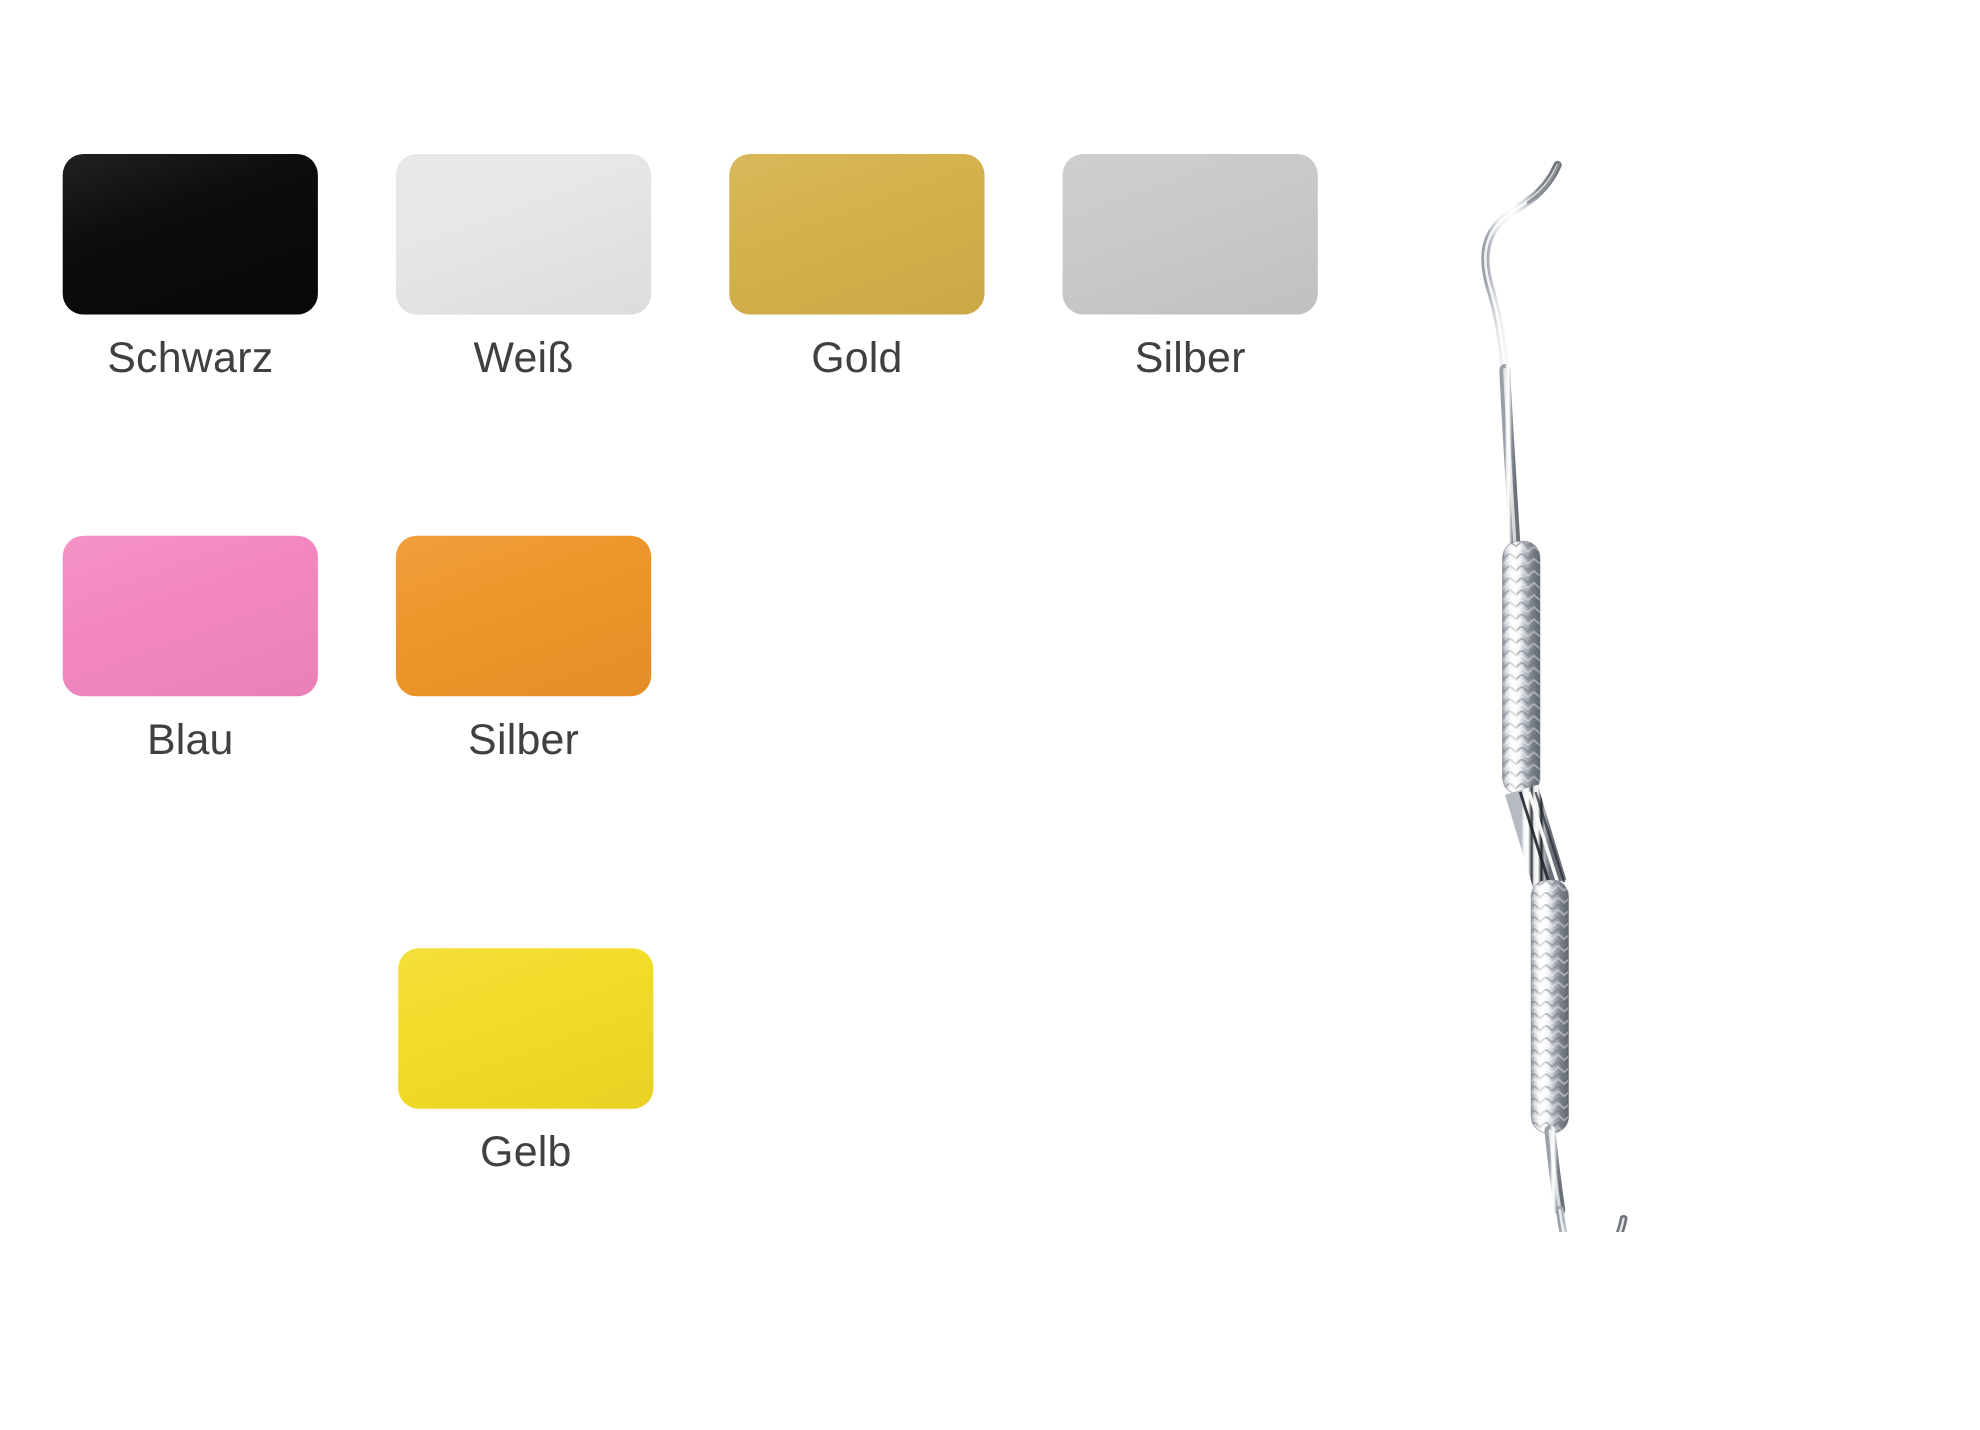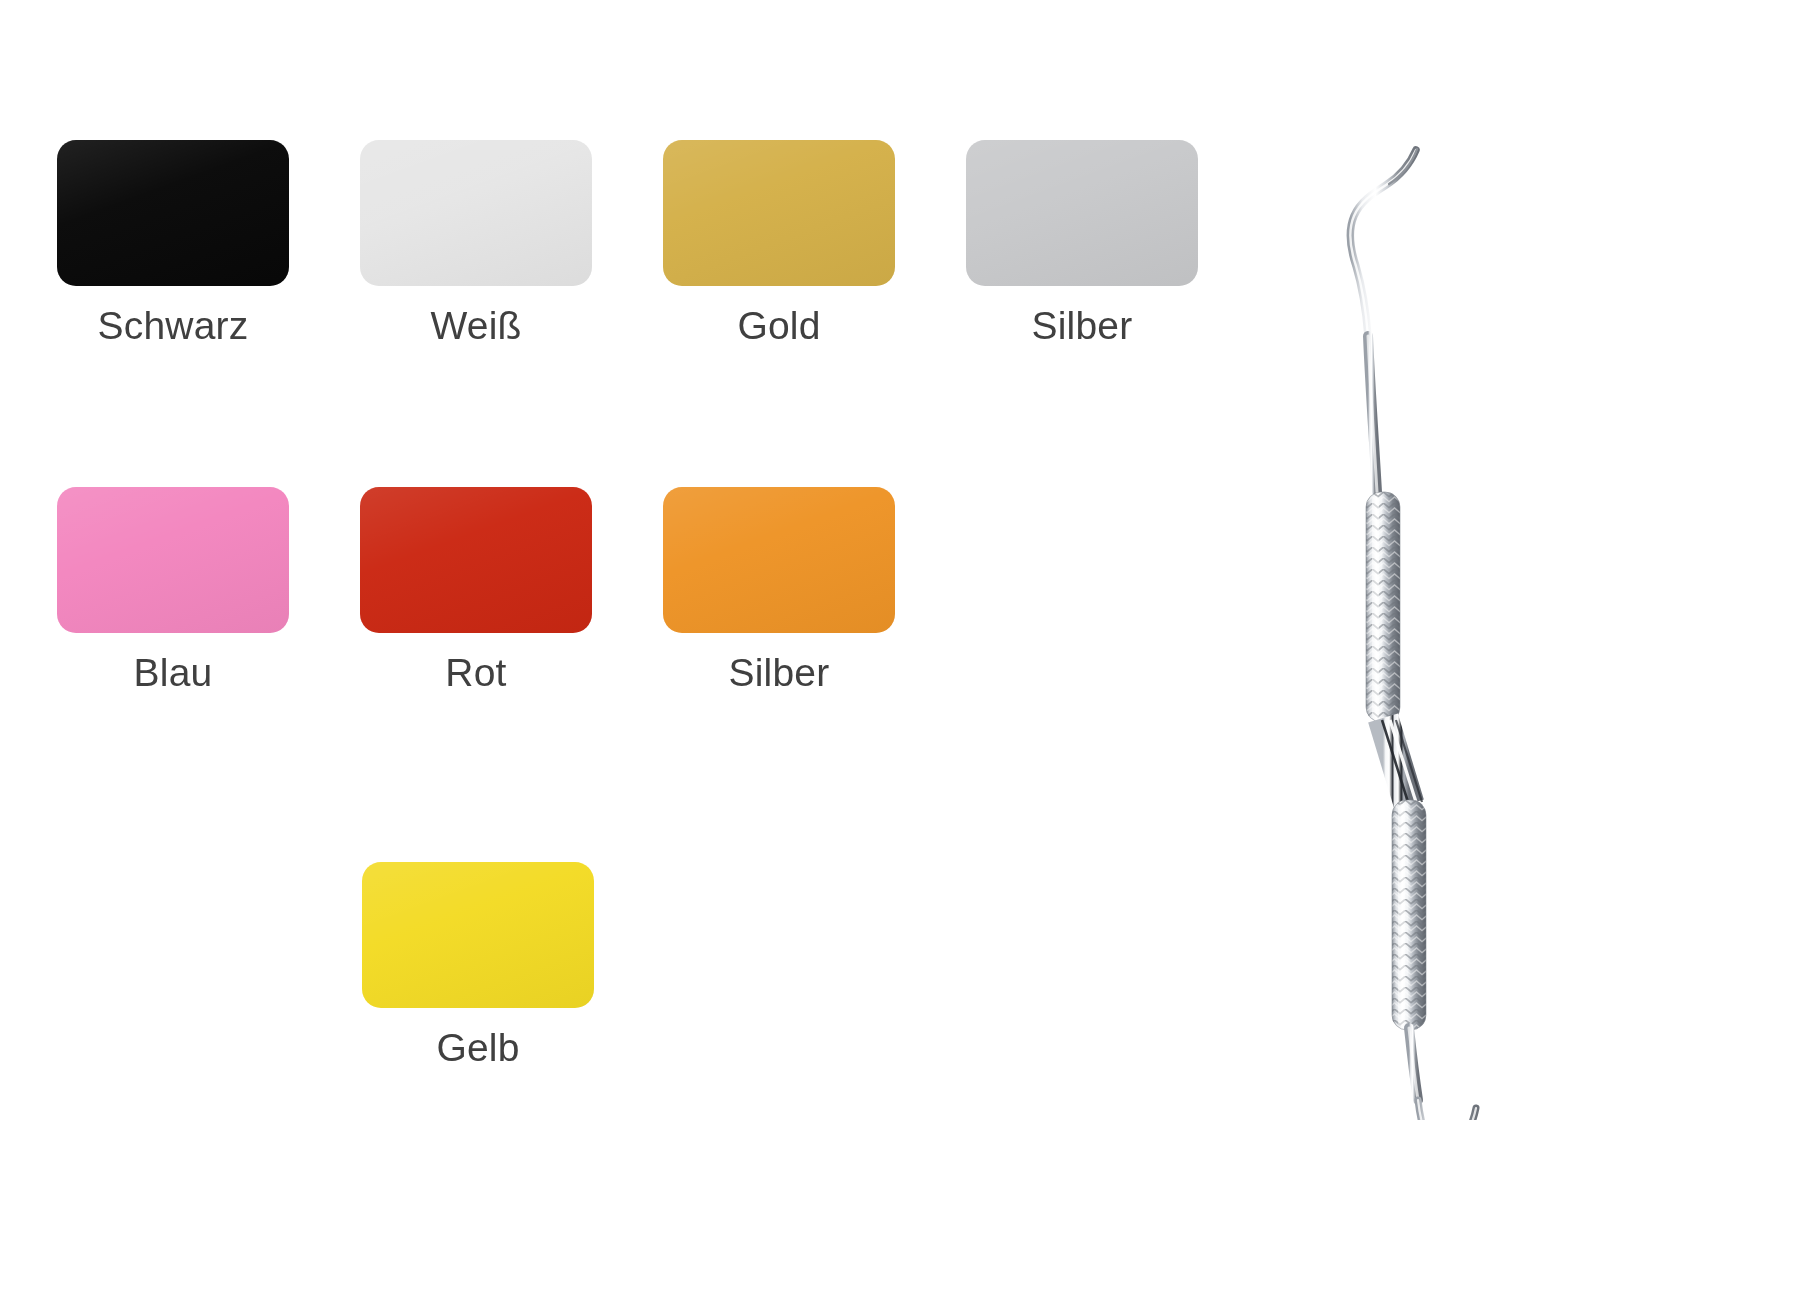"Rot" div.swatch-cell { html: <div> <div></div> <div>Rot</div> </div> -> none }
